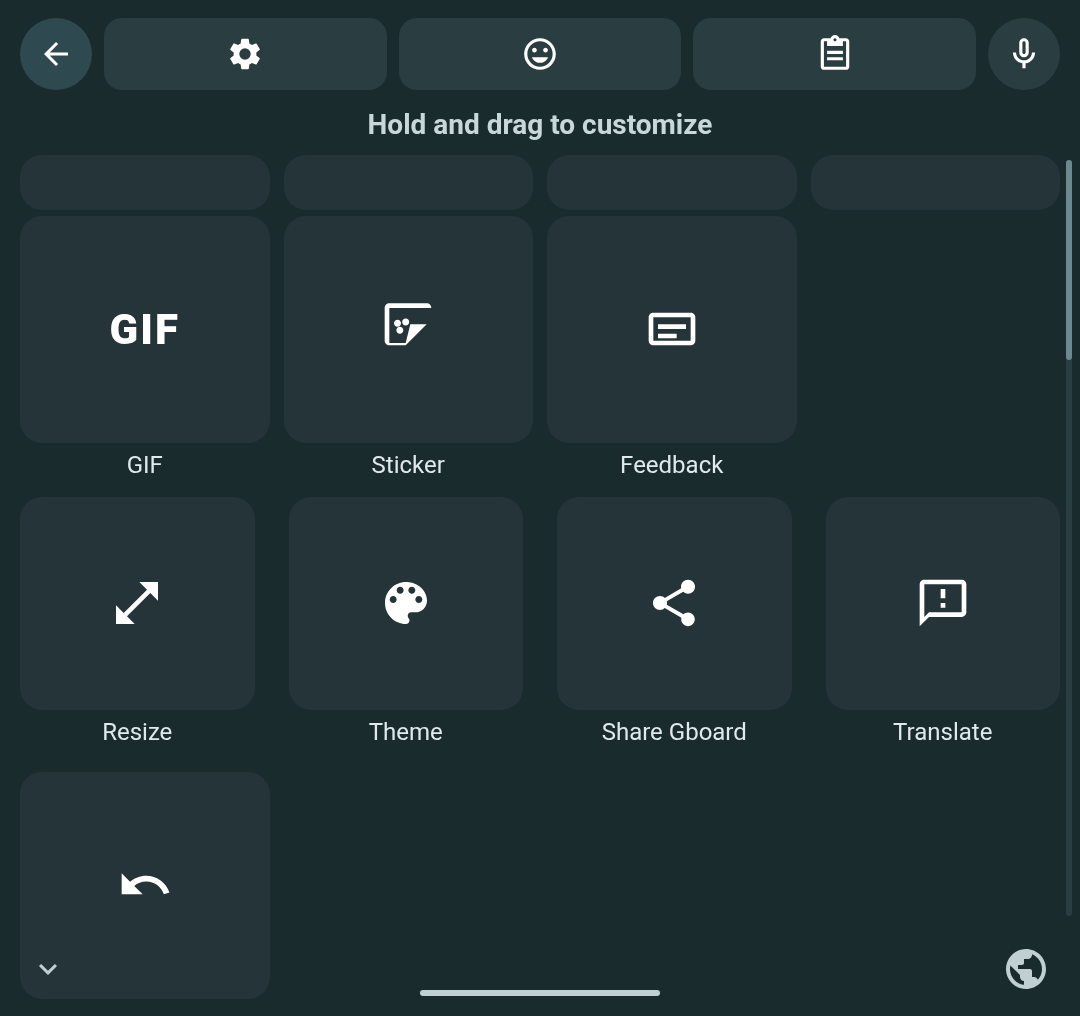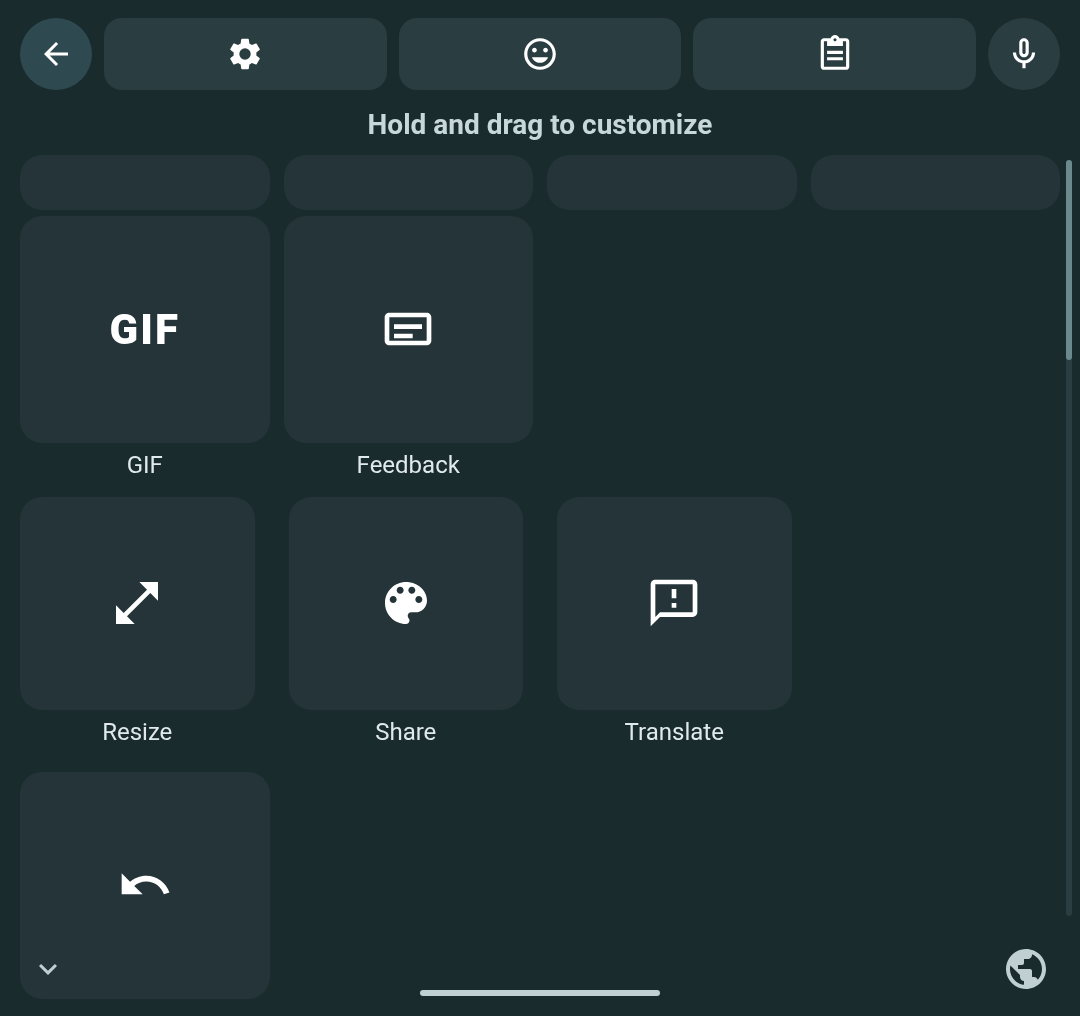"Sticker" div.item-cell { html: none -> <div> <div> <svg> <path></path> </svg> </div> <span>Sticker</span> </div> }
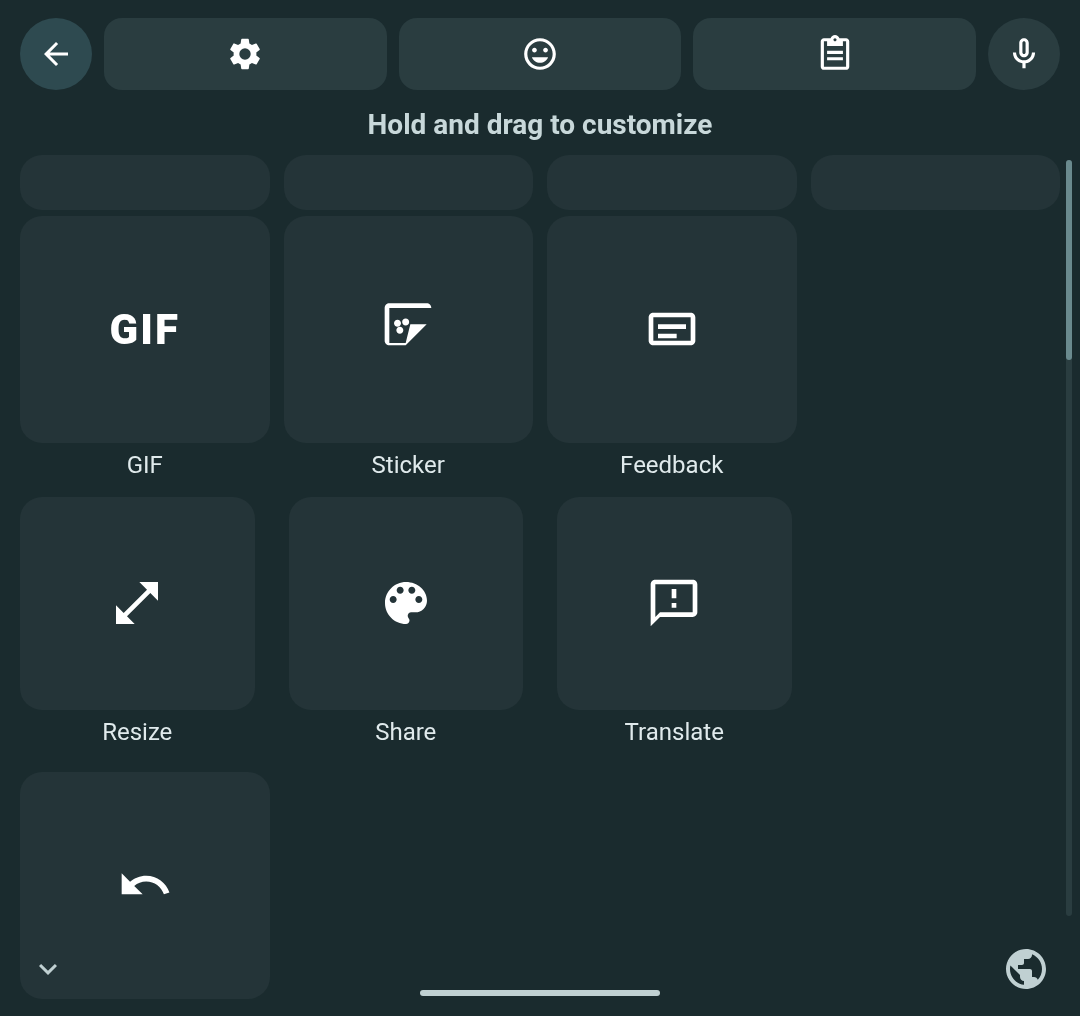"Share" span.item-label { text: Share -> Theme }
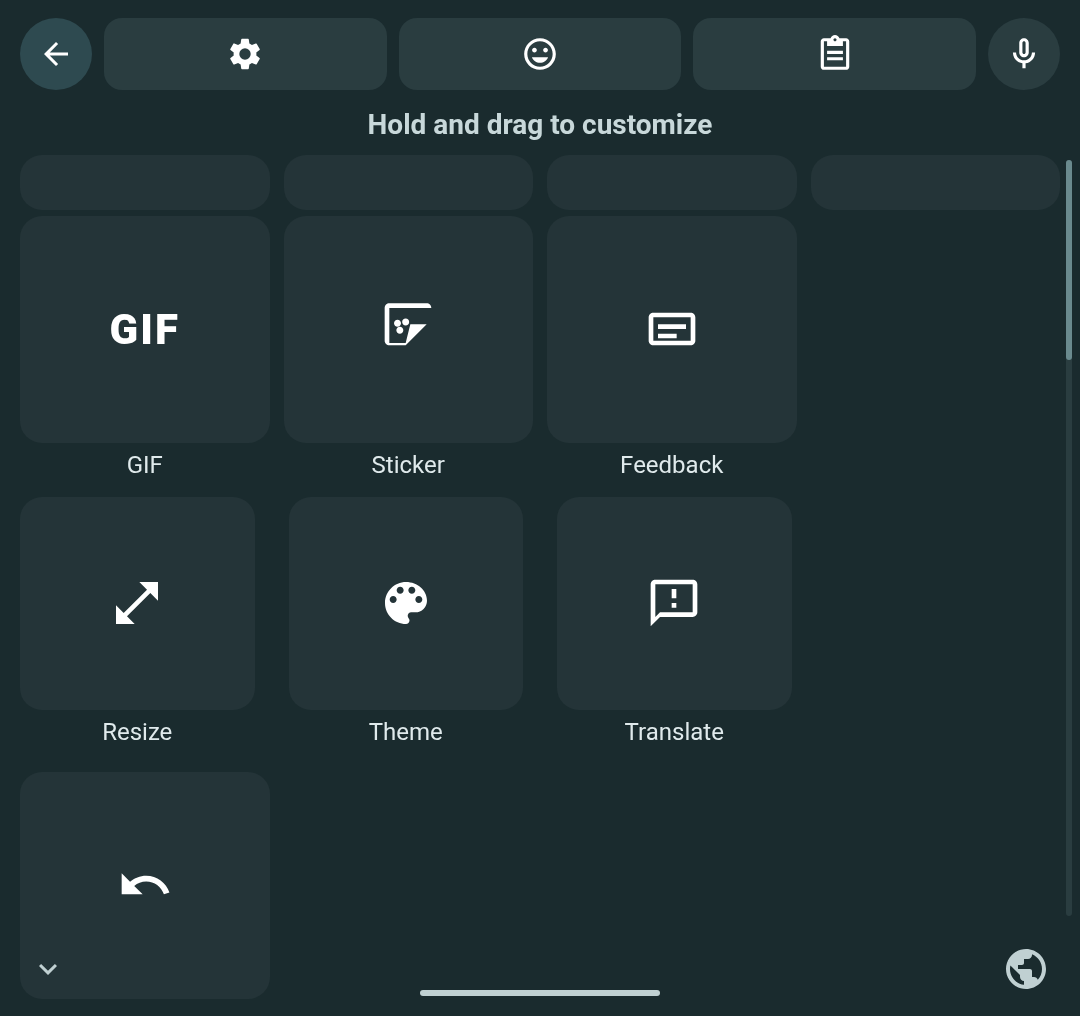"Share Gboard" div.item-cell { html: none -> <div> <div> <svg> <path></path> </svg> </div> <span>Share Gboard</span> </div> }
